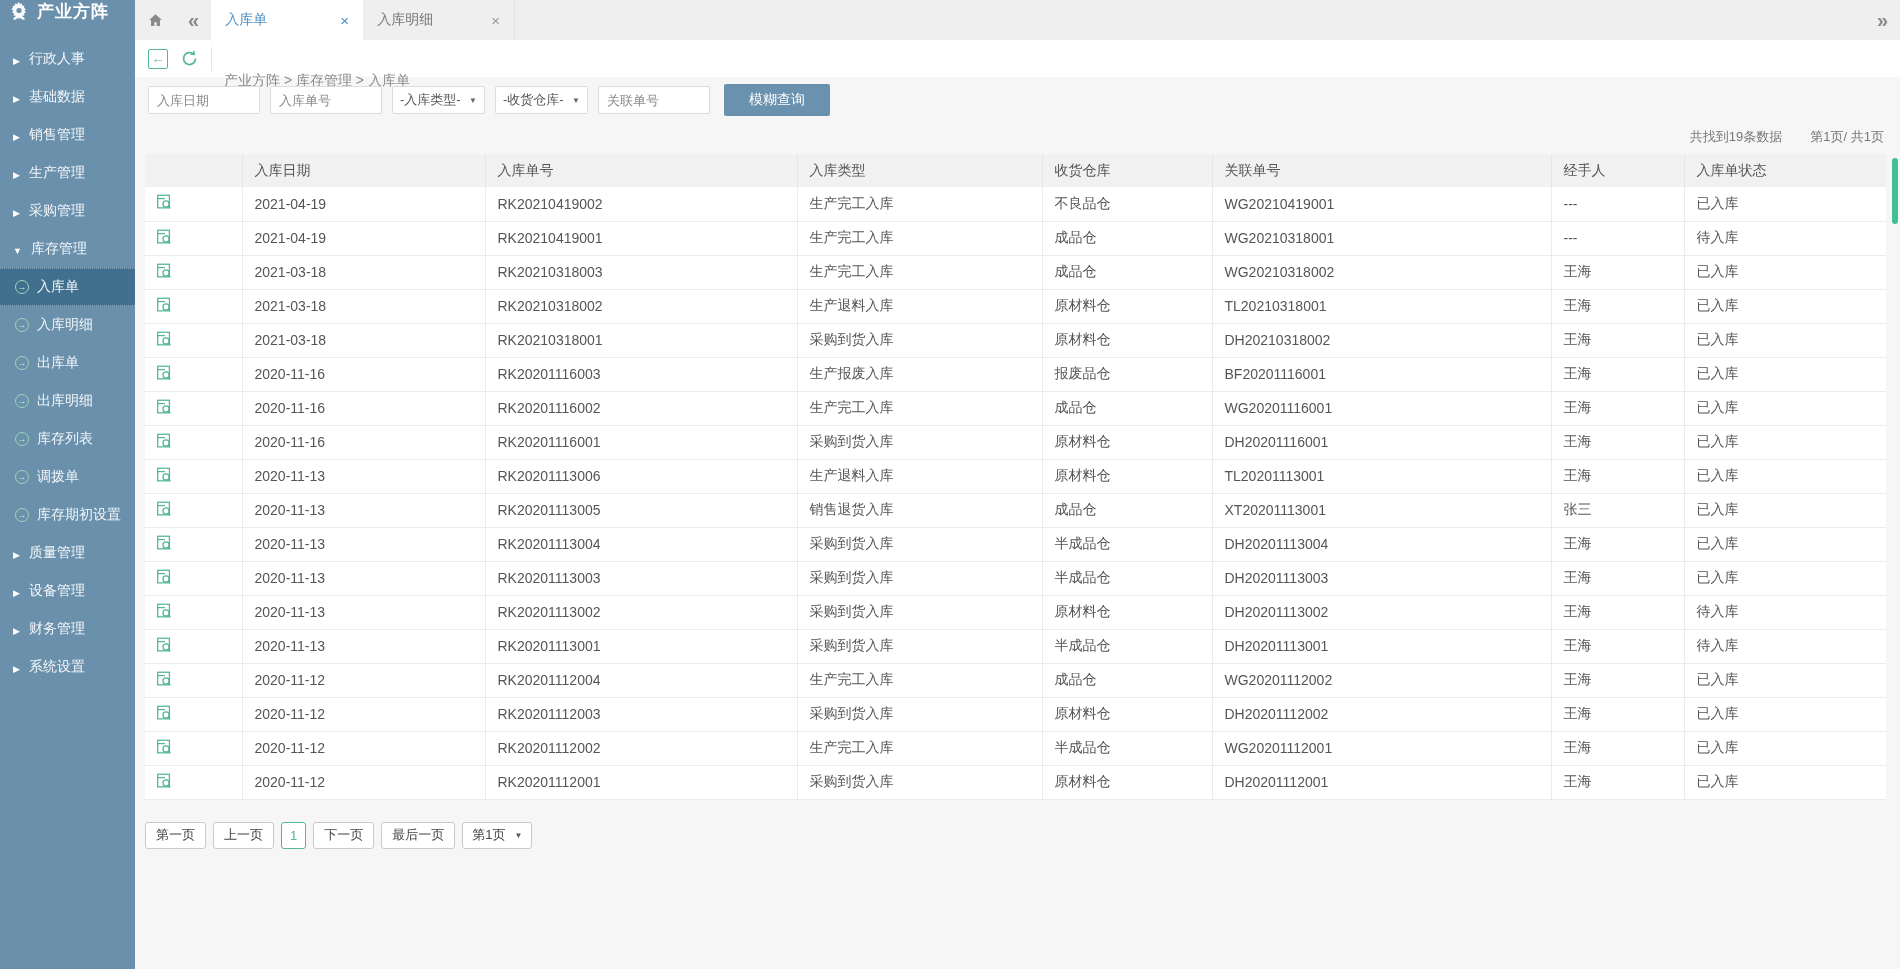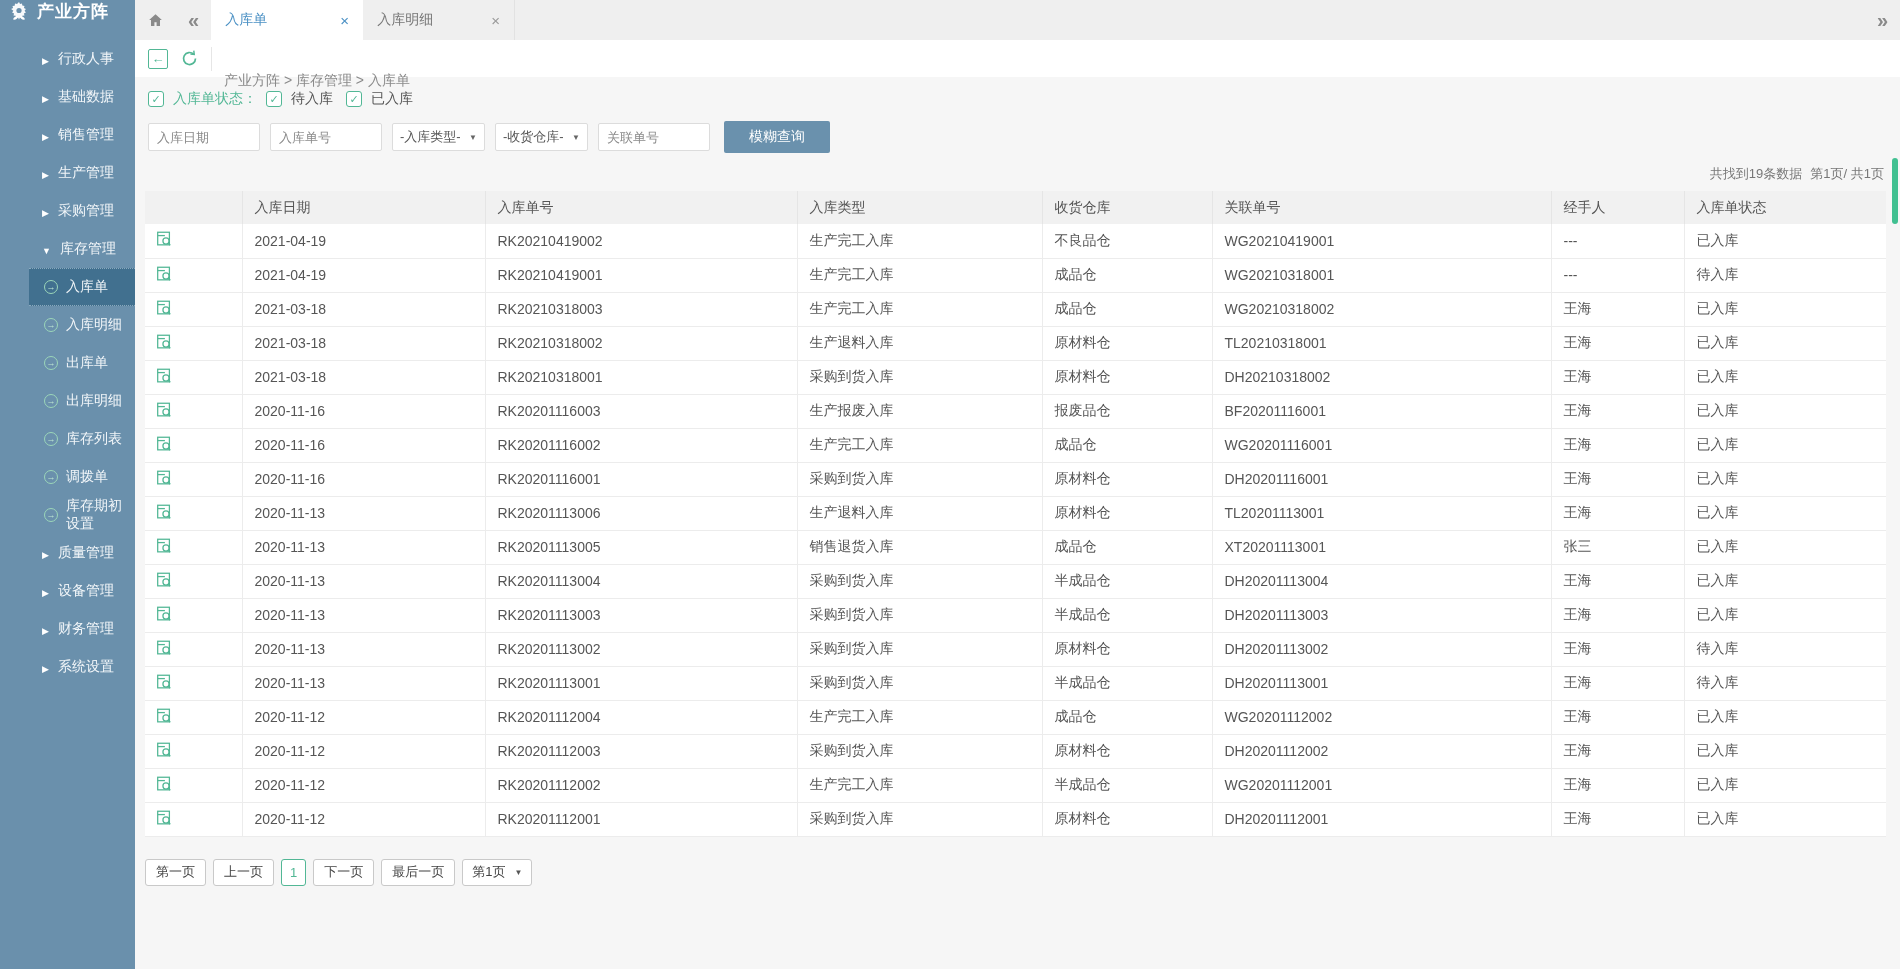"行政人事" .nav-item { margin-left: 29px -> none }
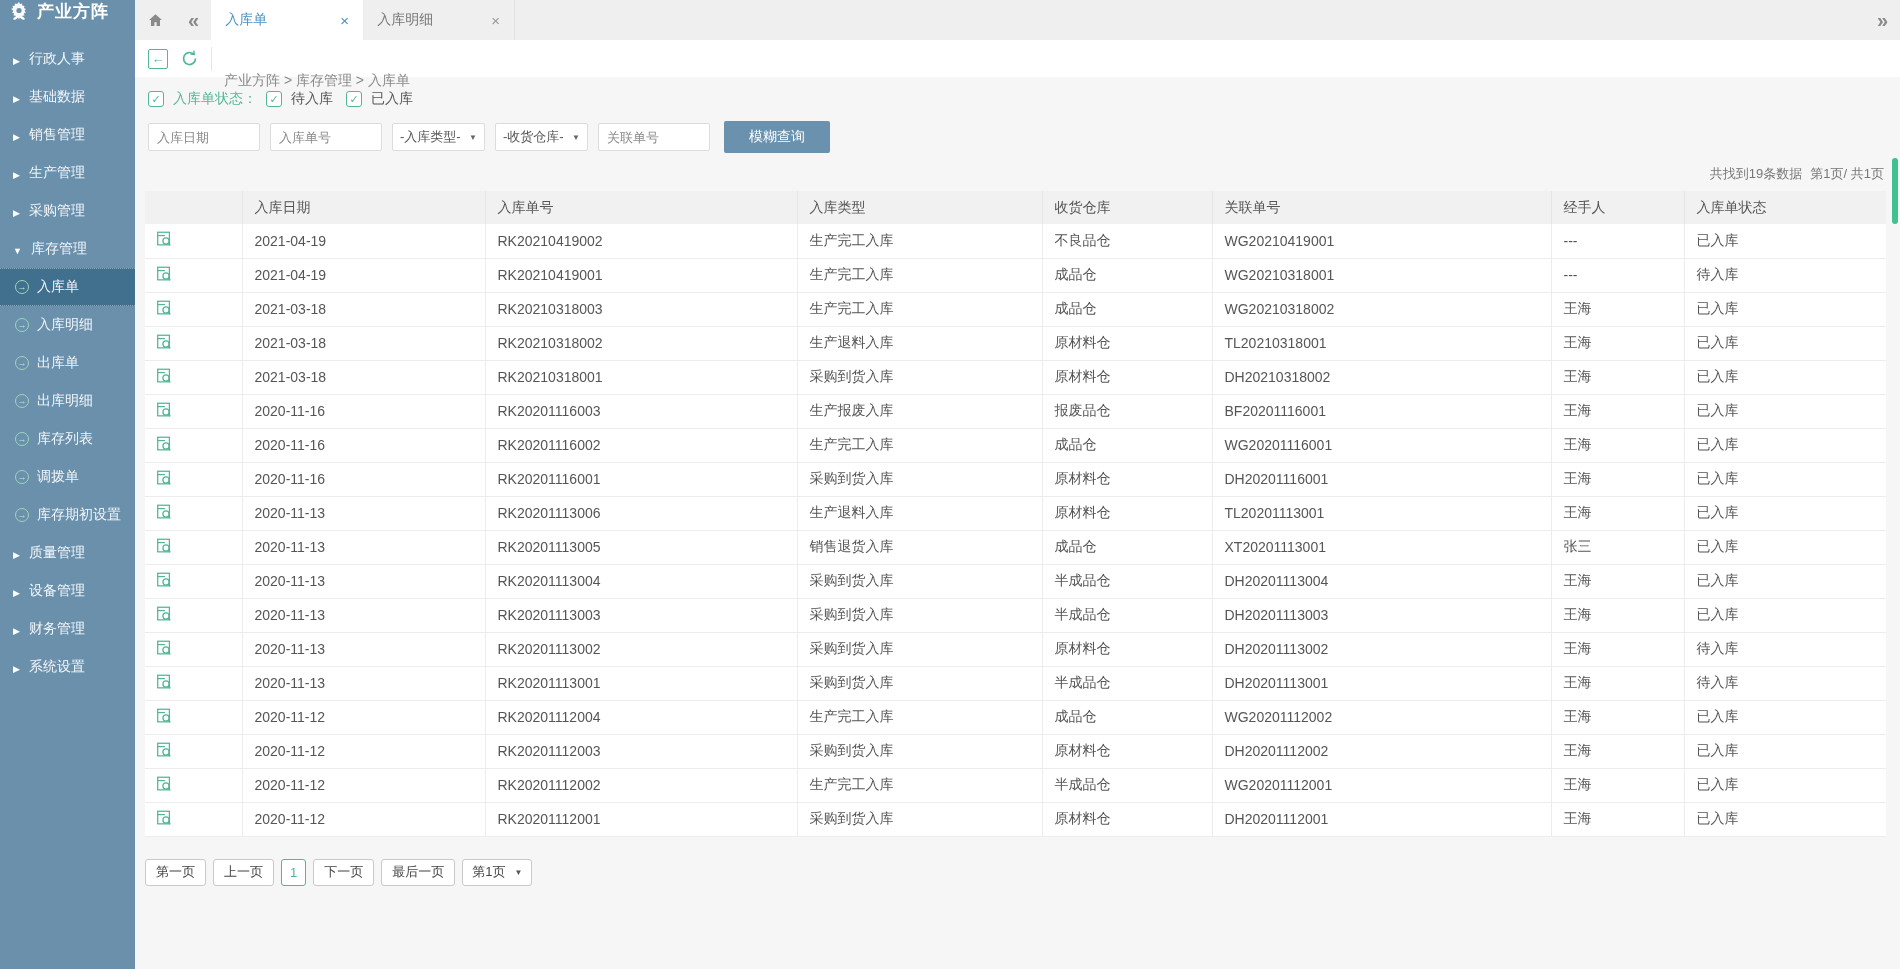"入库单状态：" div.status-bar { html: <div> <span></span> <span>入库单状态：</span> <span> <span></span> <span>待入库</span> <span></span> <span>已入库</span> </span> </div> -> none }
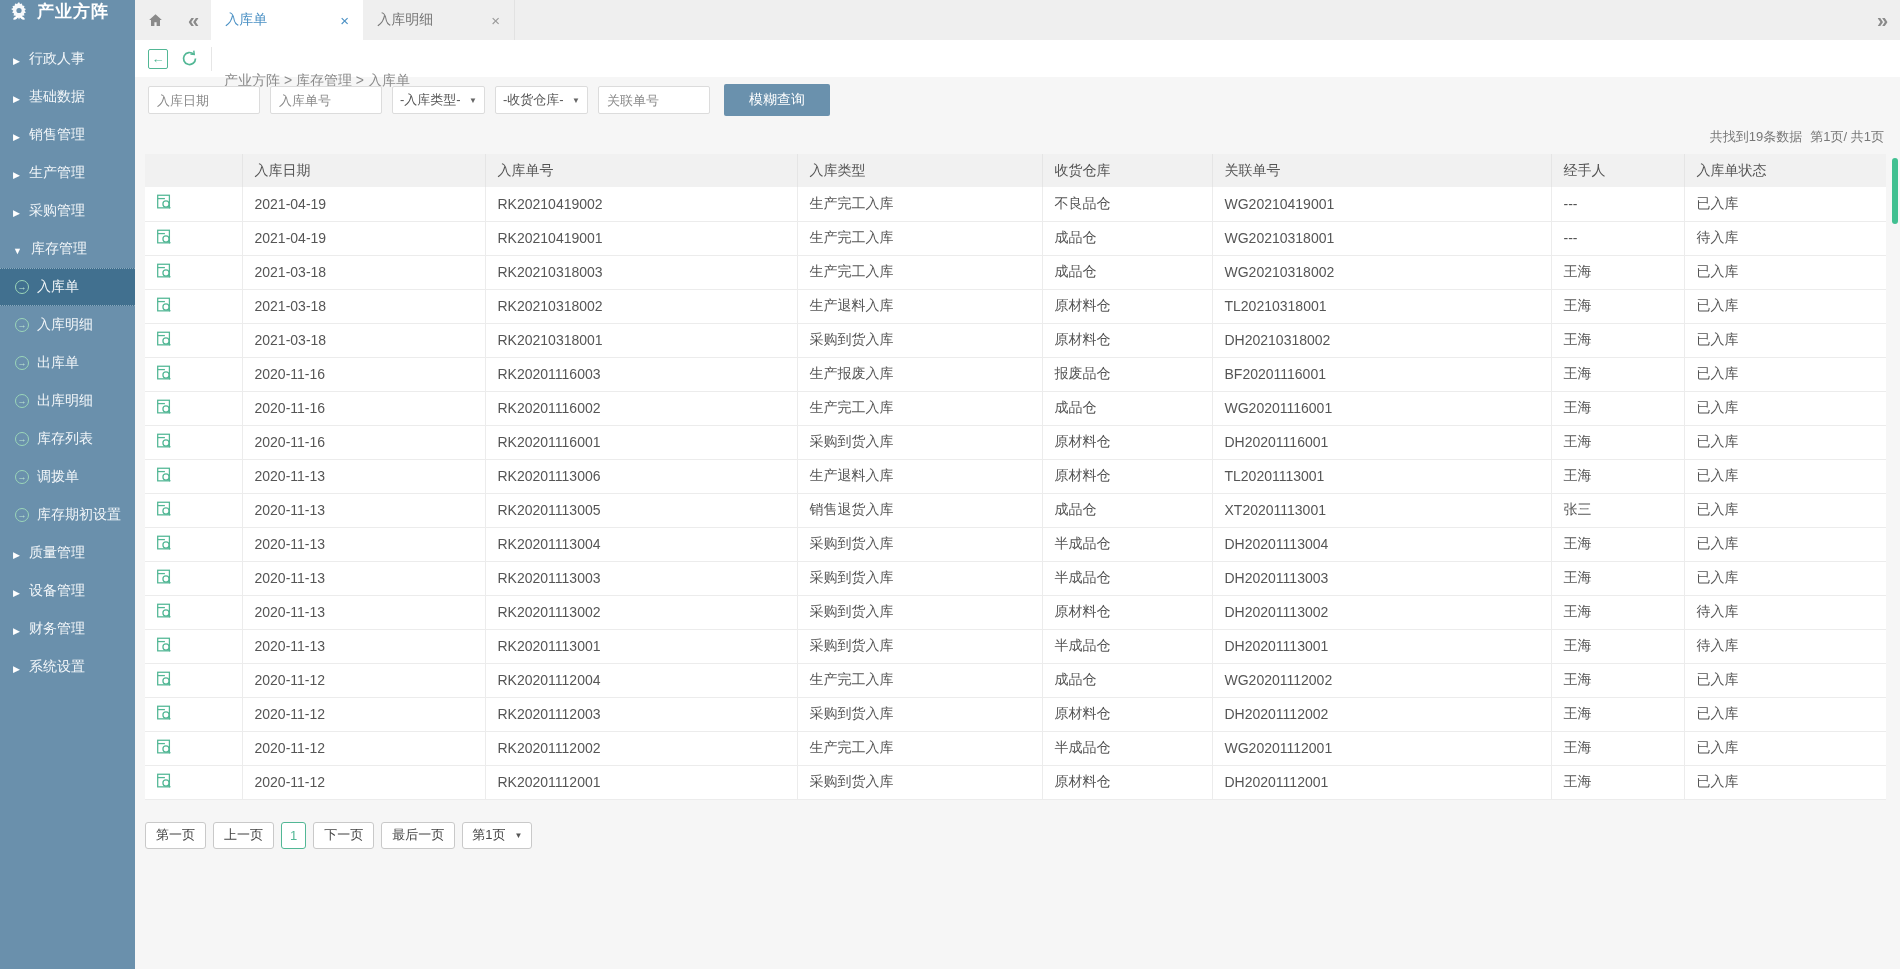"共找到19条数据" .result-line { gap: 8px -> 28px }
